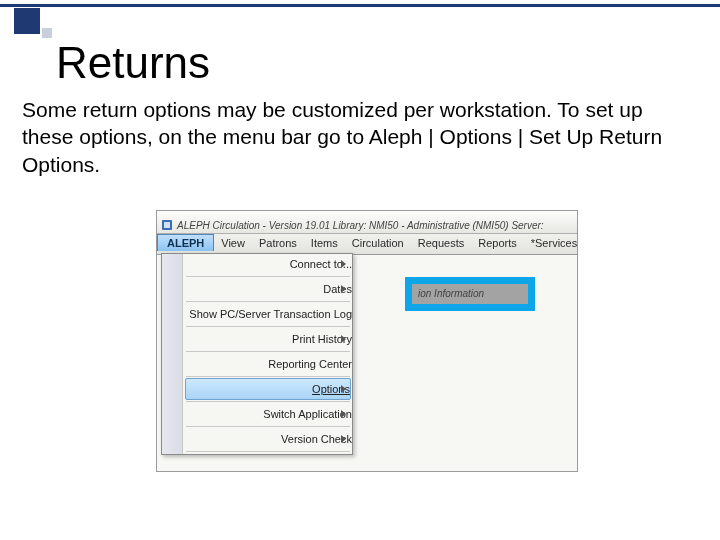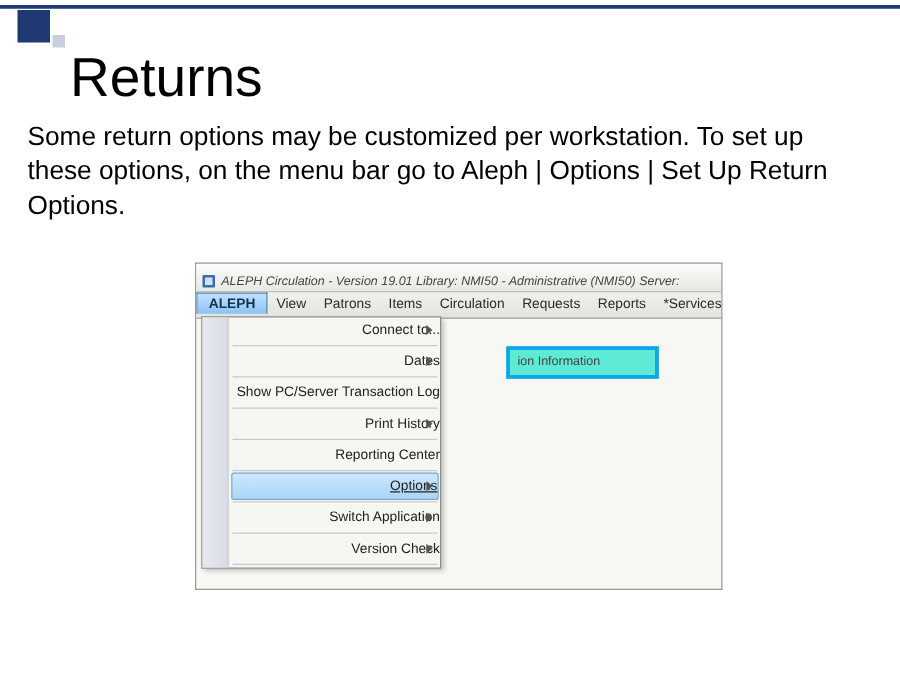"ion Information" .bg-tab { background: #5eead4 -> #a3a3a3; border: 3px solid #0ea5e9 -> 7px solid #0ea5e9; font-style: none -> italic }
